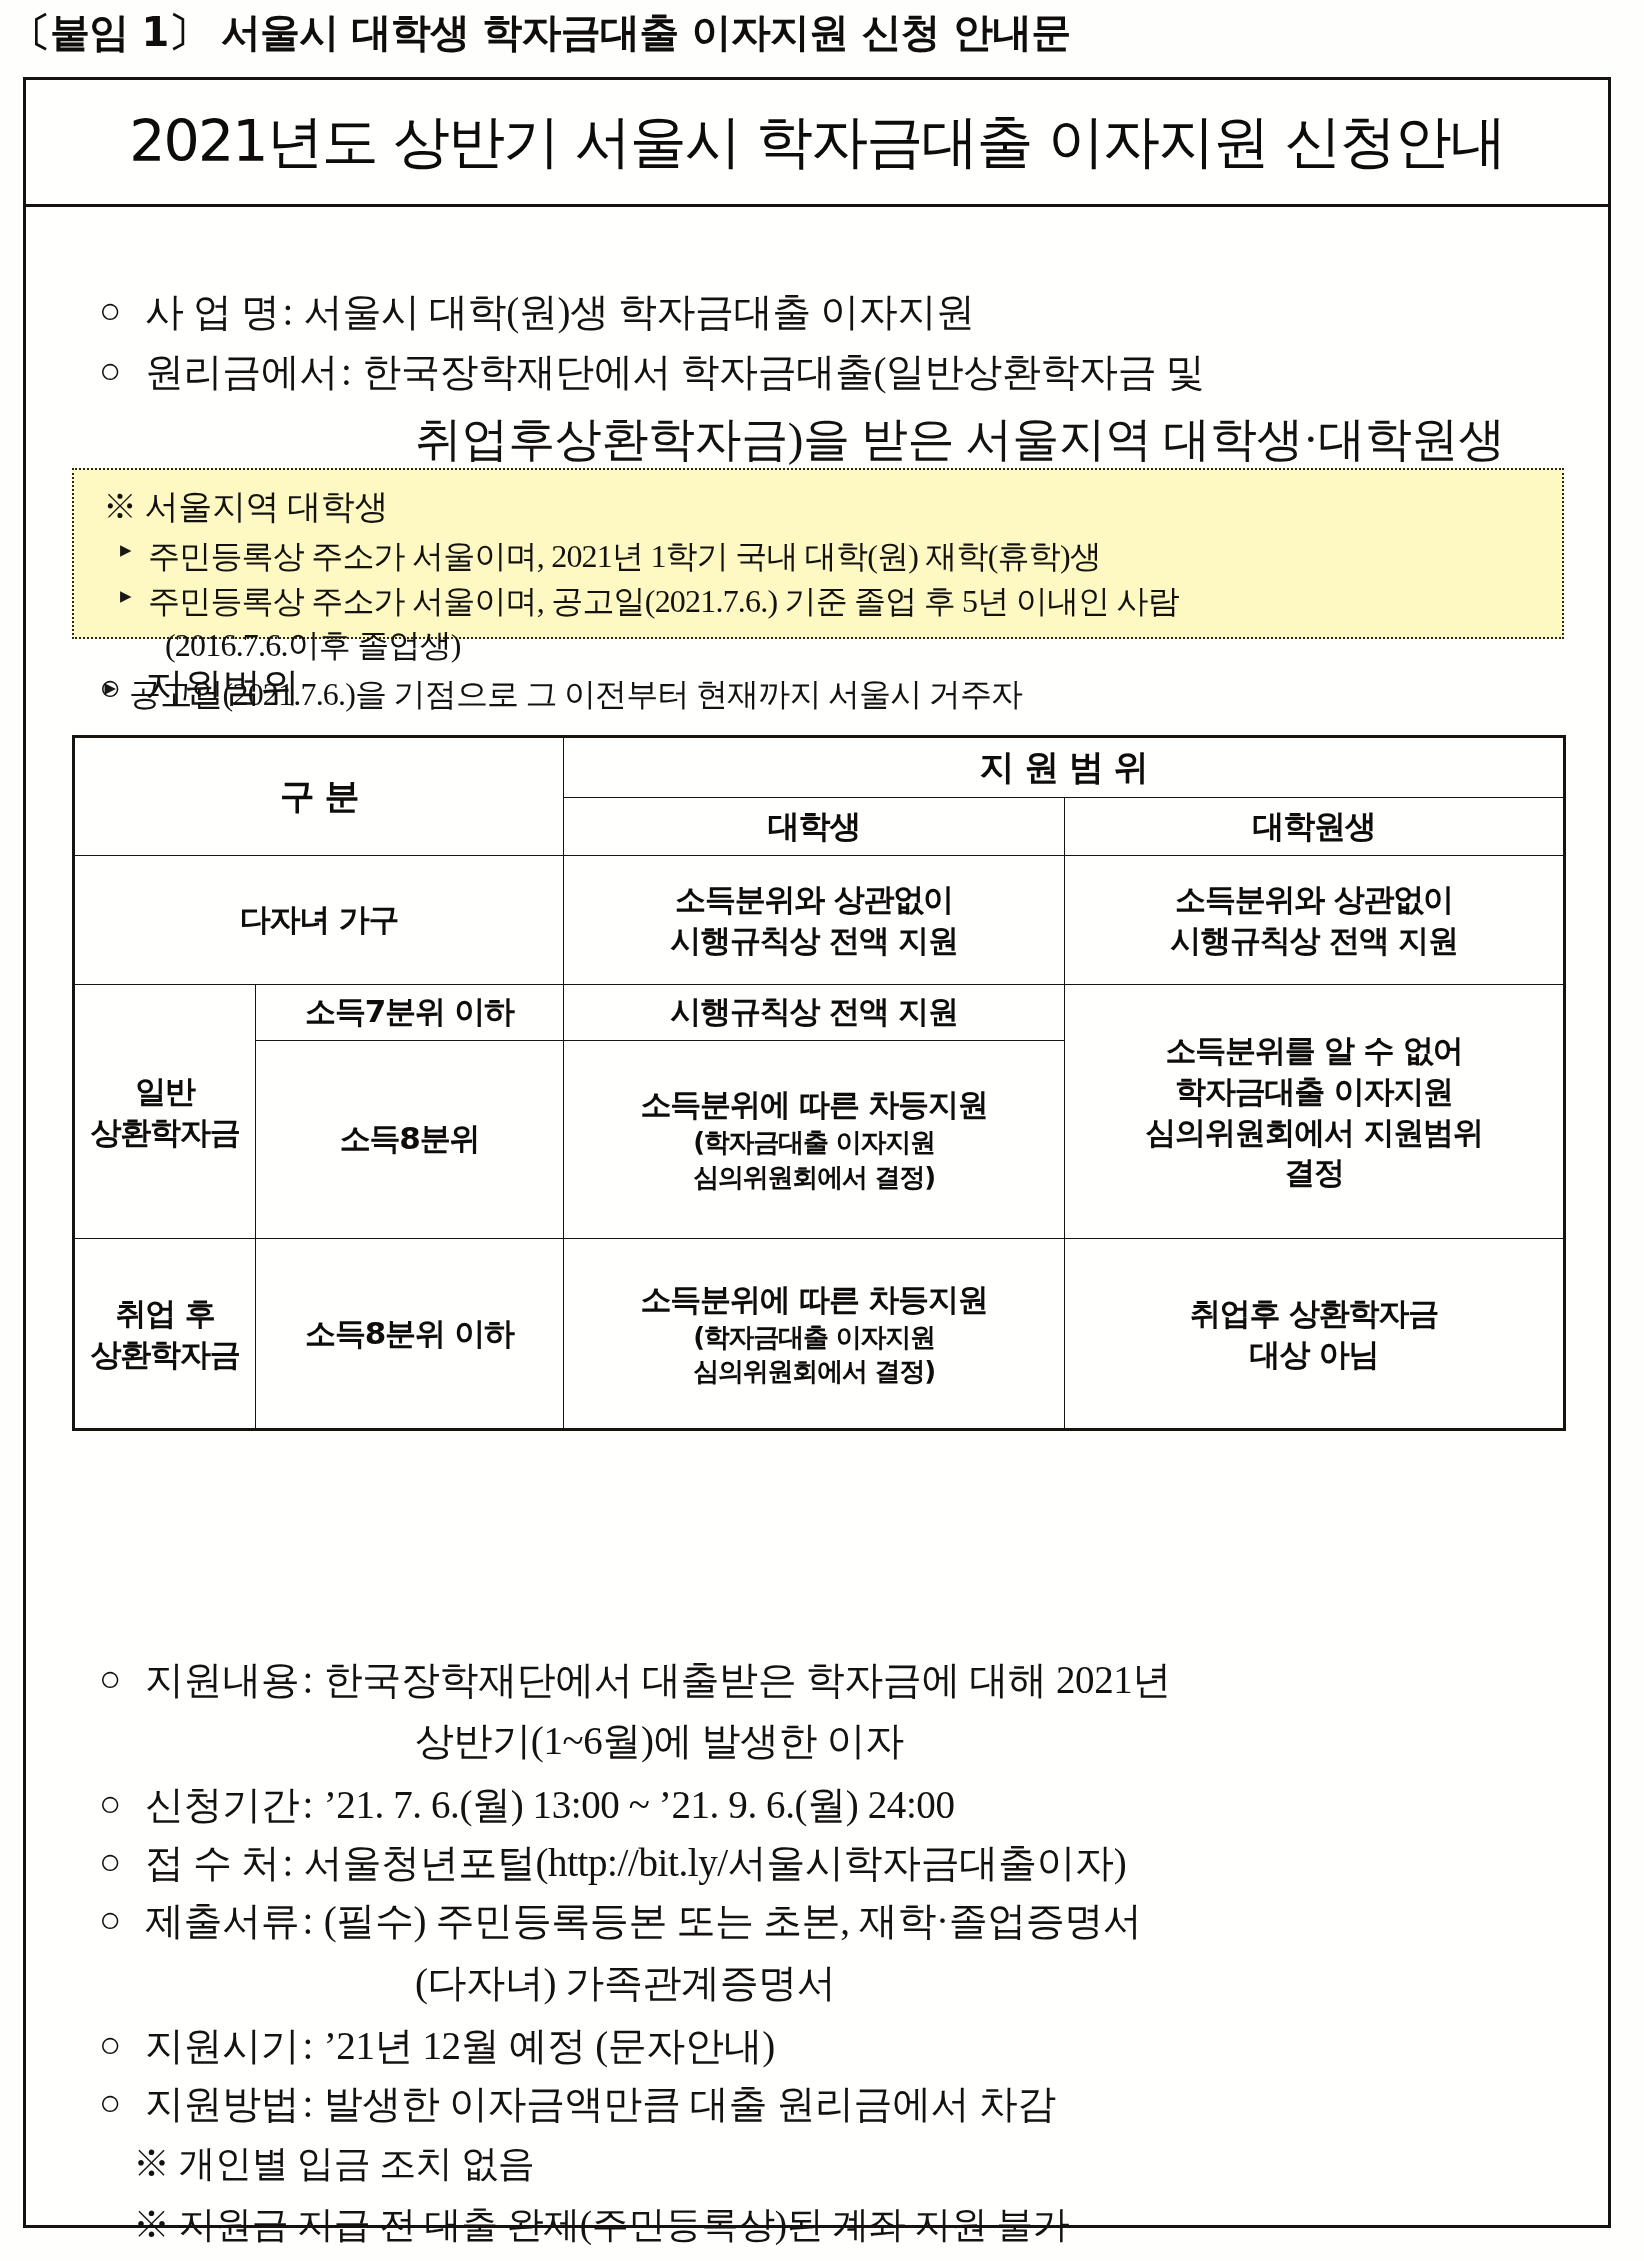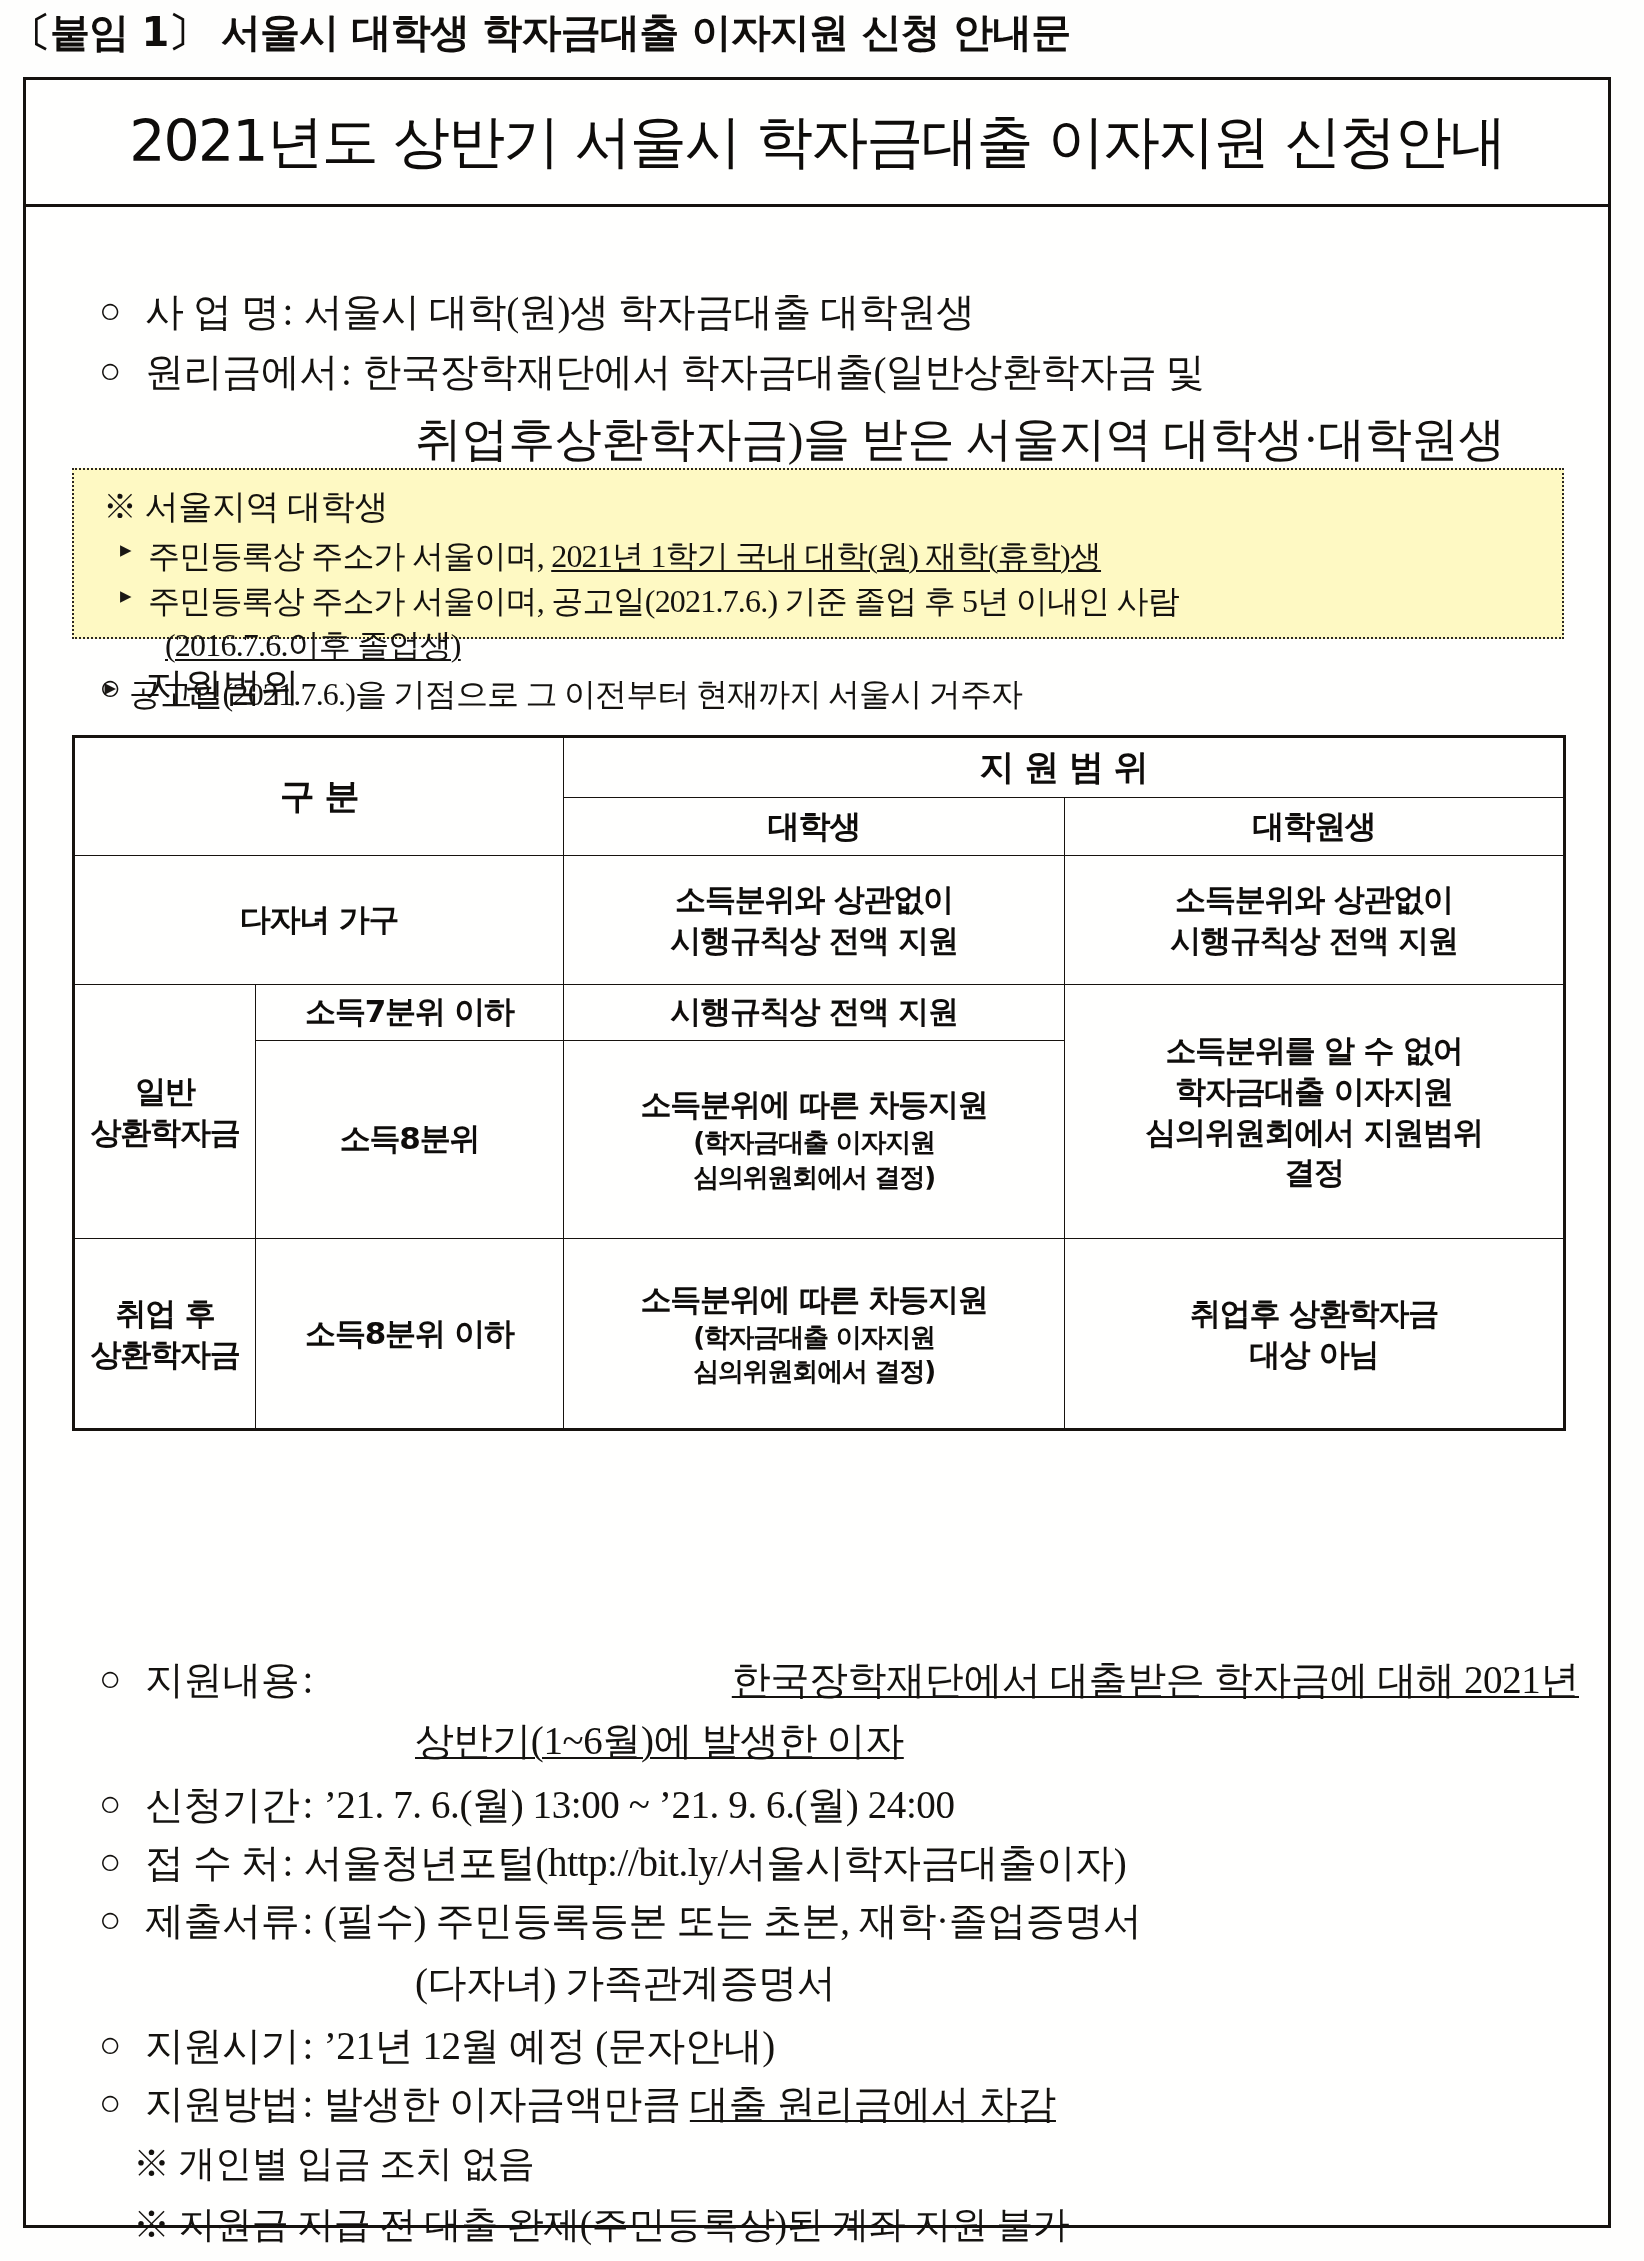"서울시 대학(원)생 학자금대출 대학원생" span.o-value { text: 대학원생 -> 이자지원 }
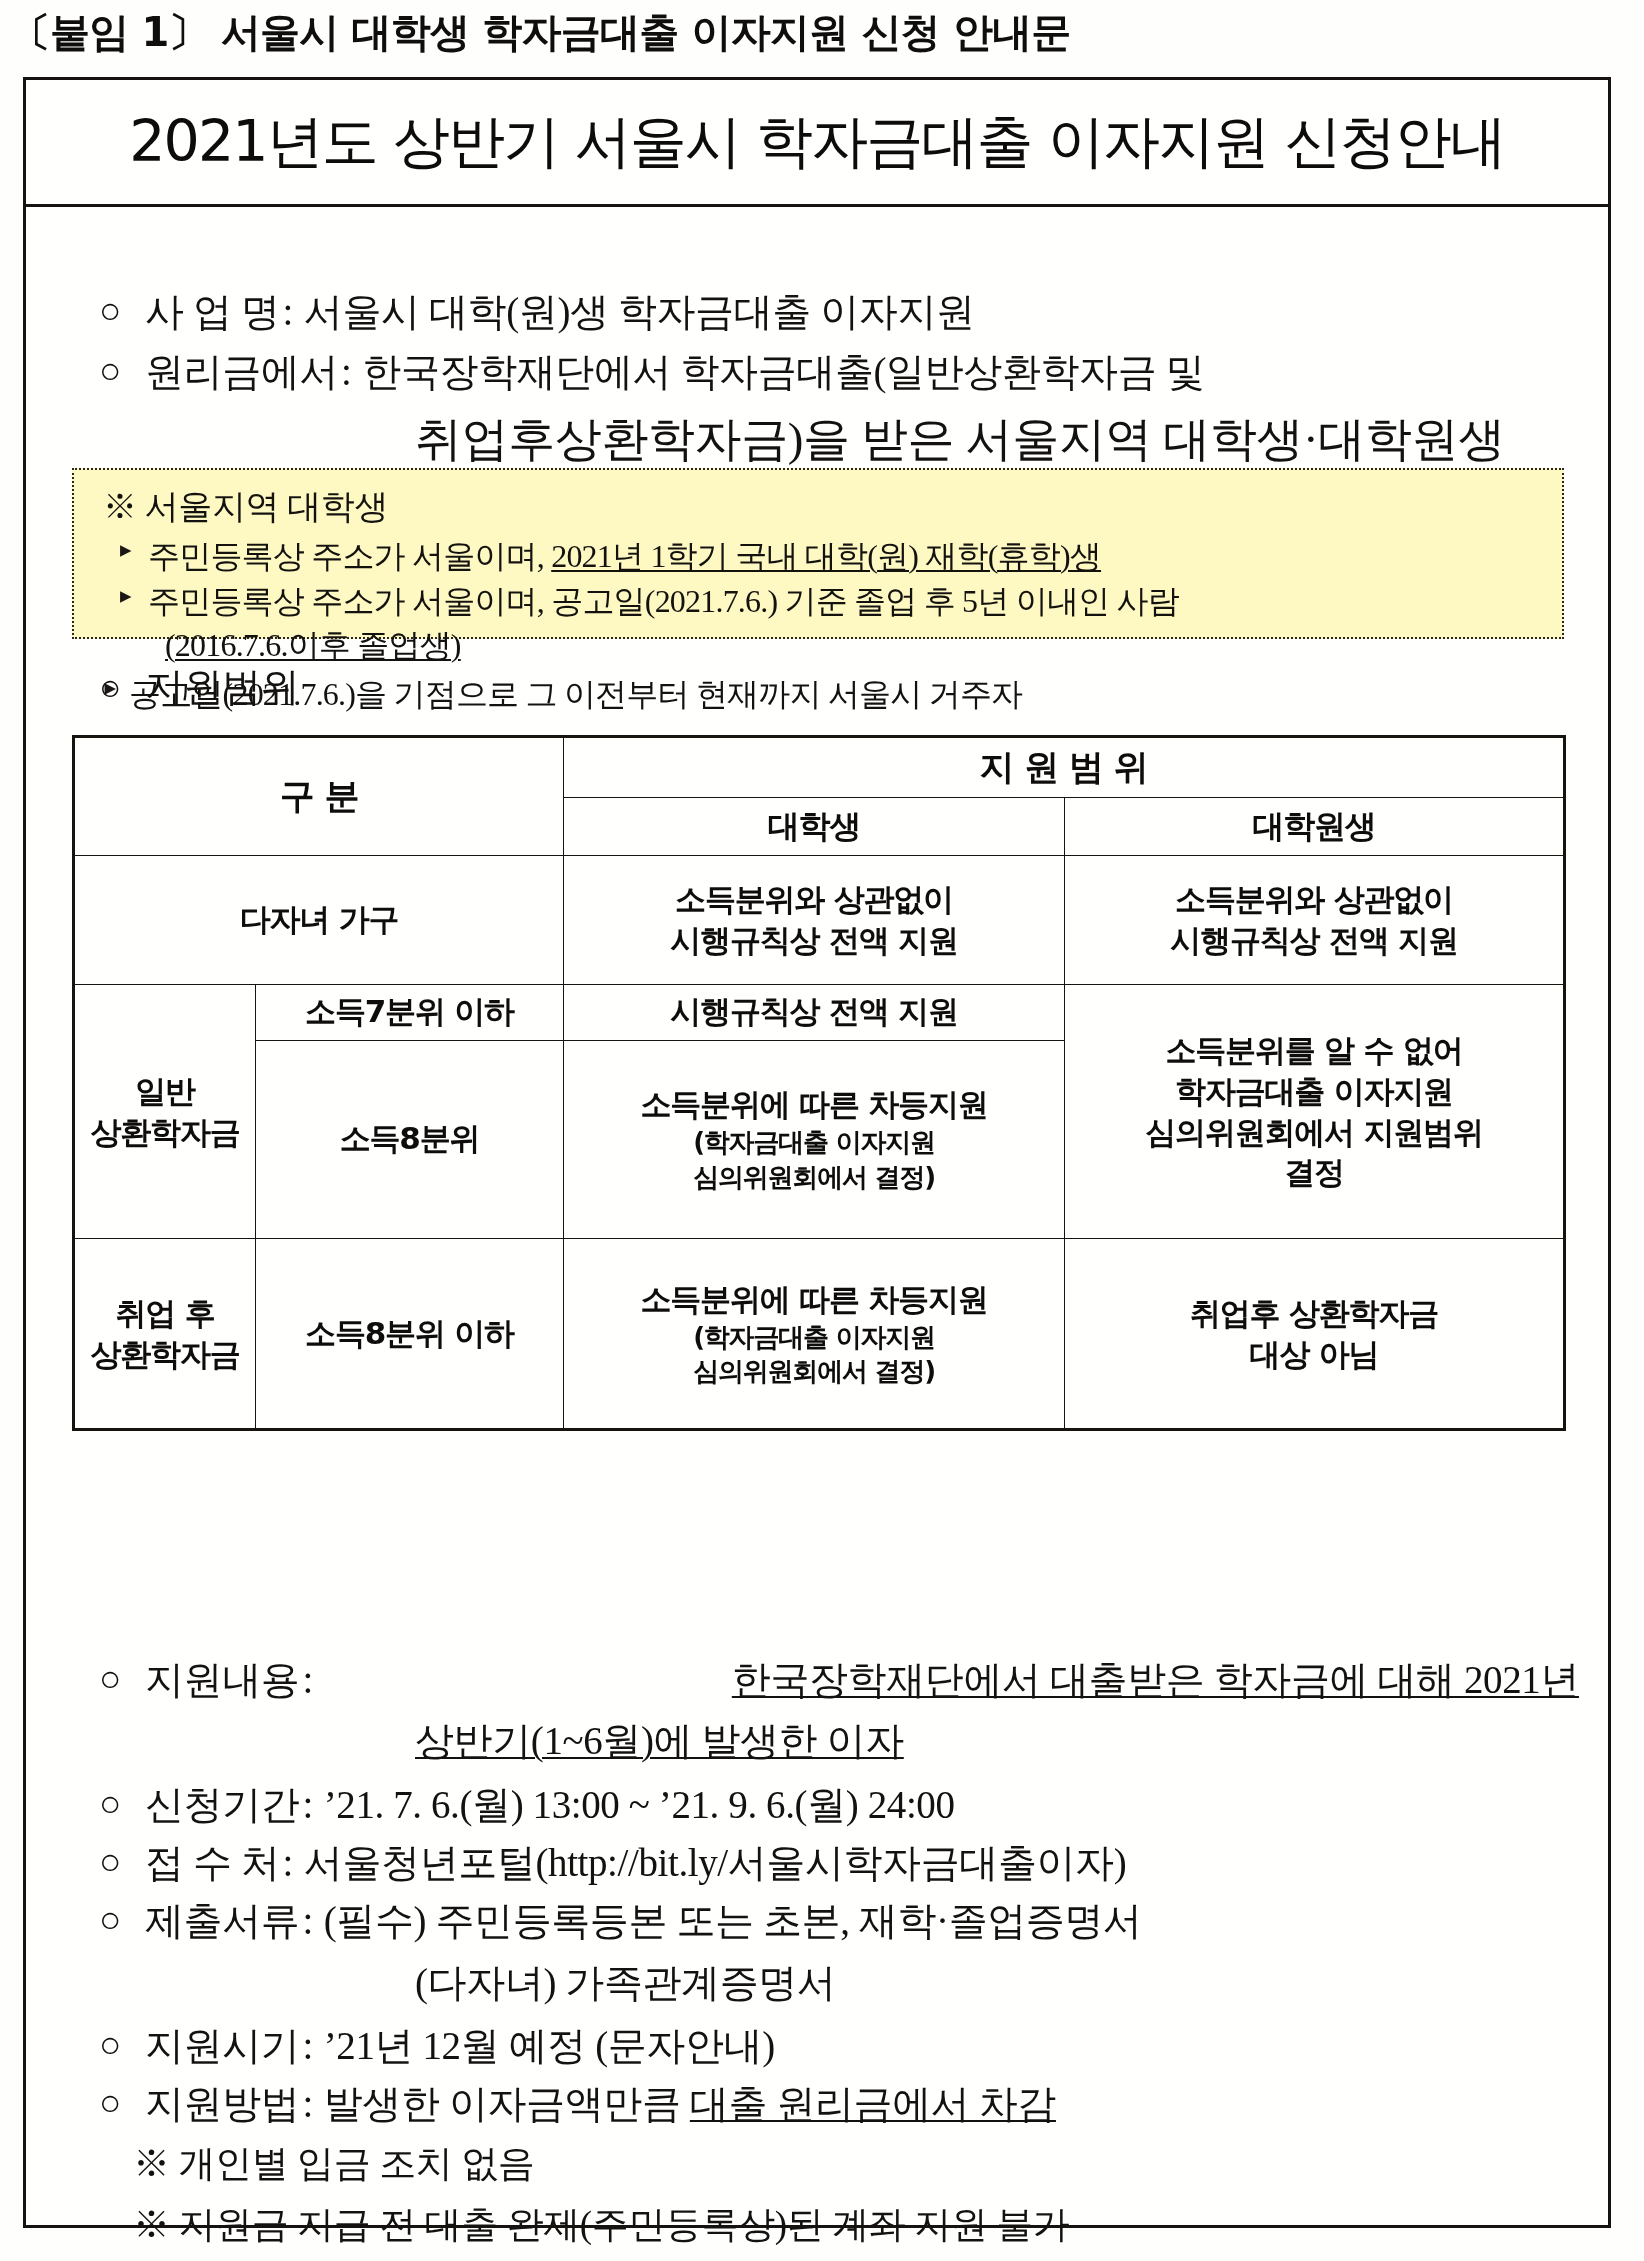"2021년 1학기 국내 대학(원) 재학(휴학)생" .u { text-align: right -> none; text-decoration: underline -> none }
